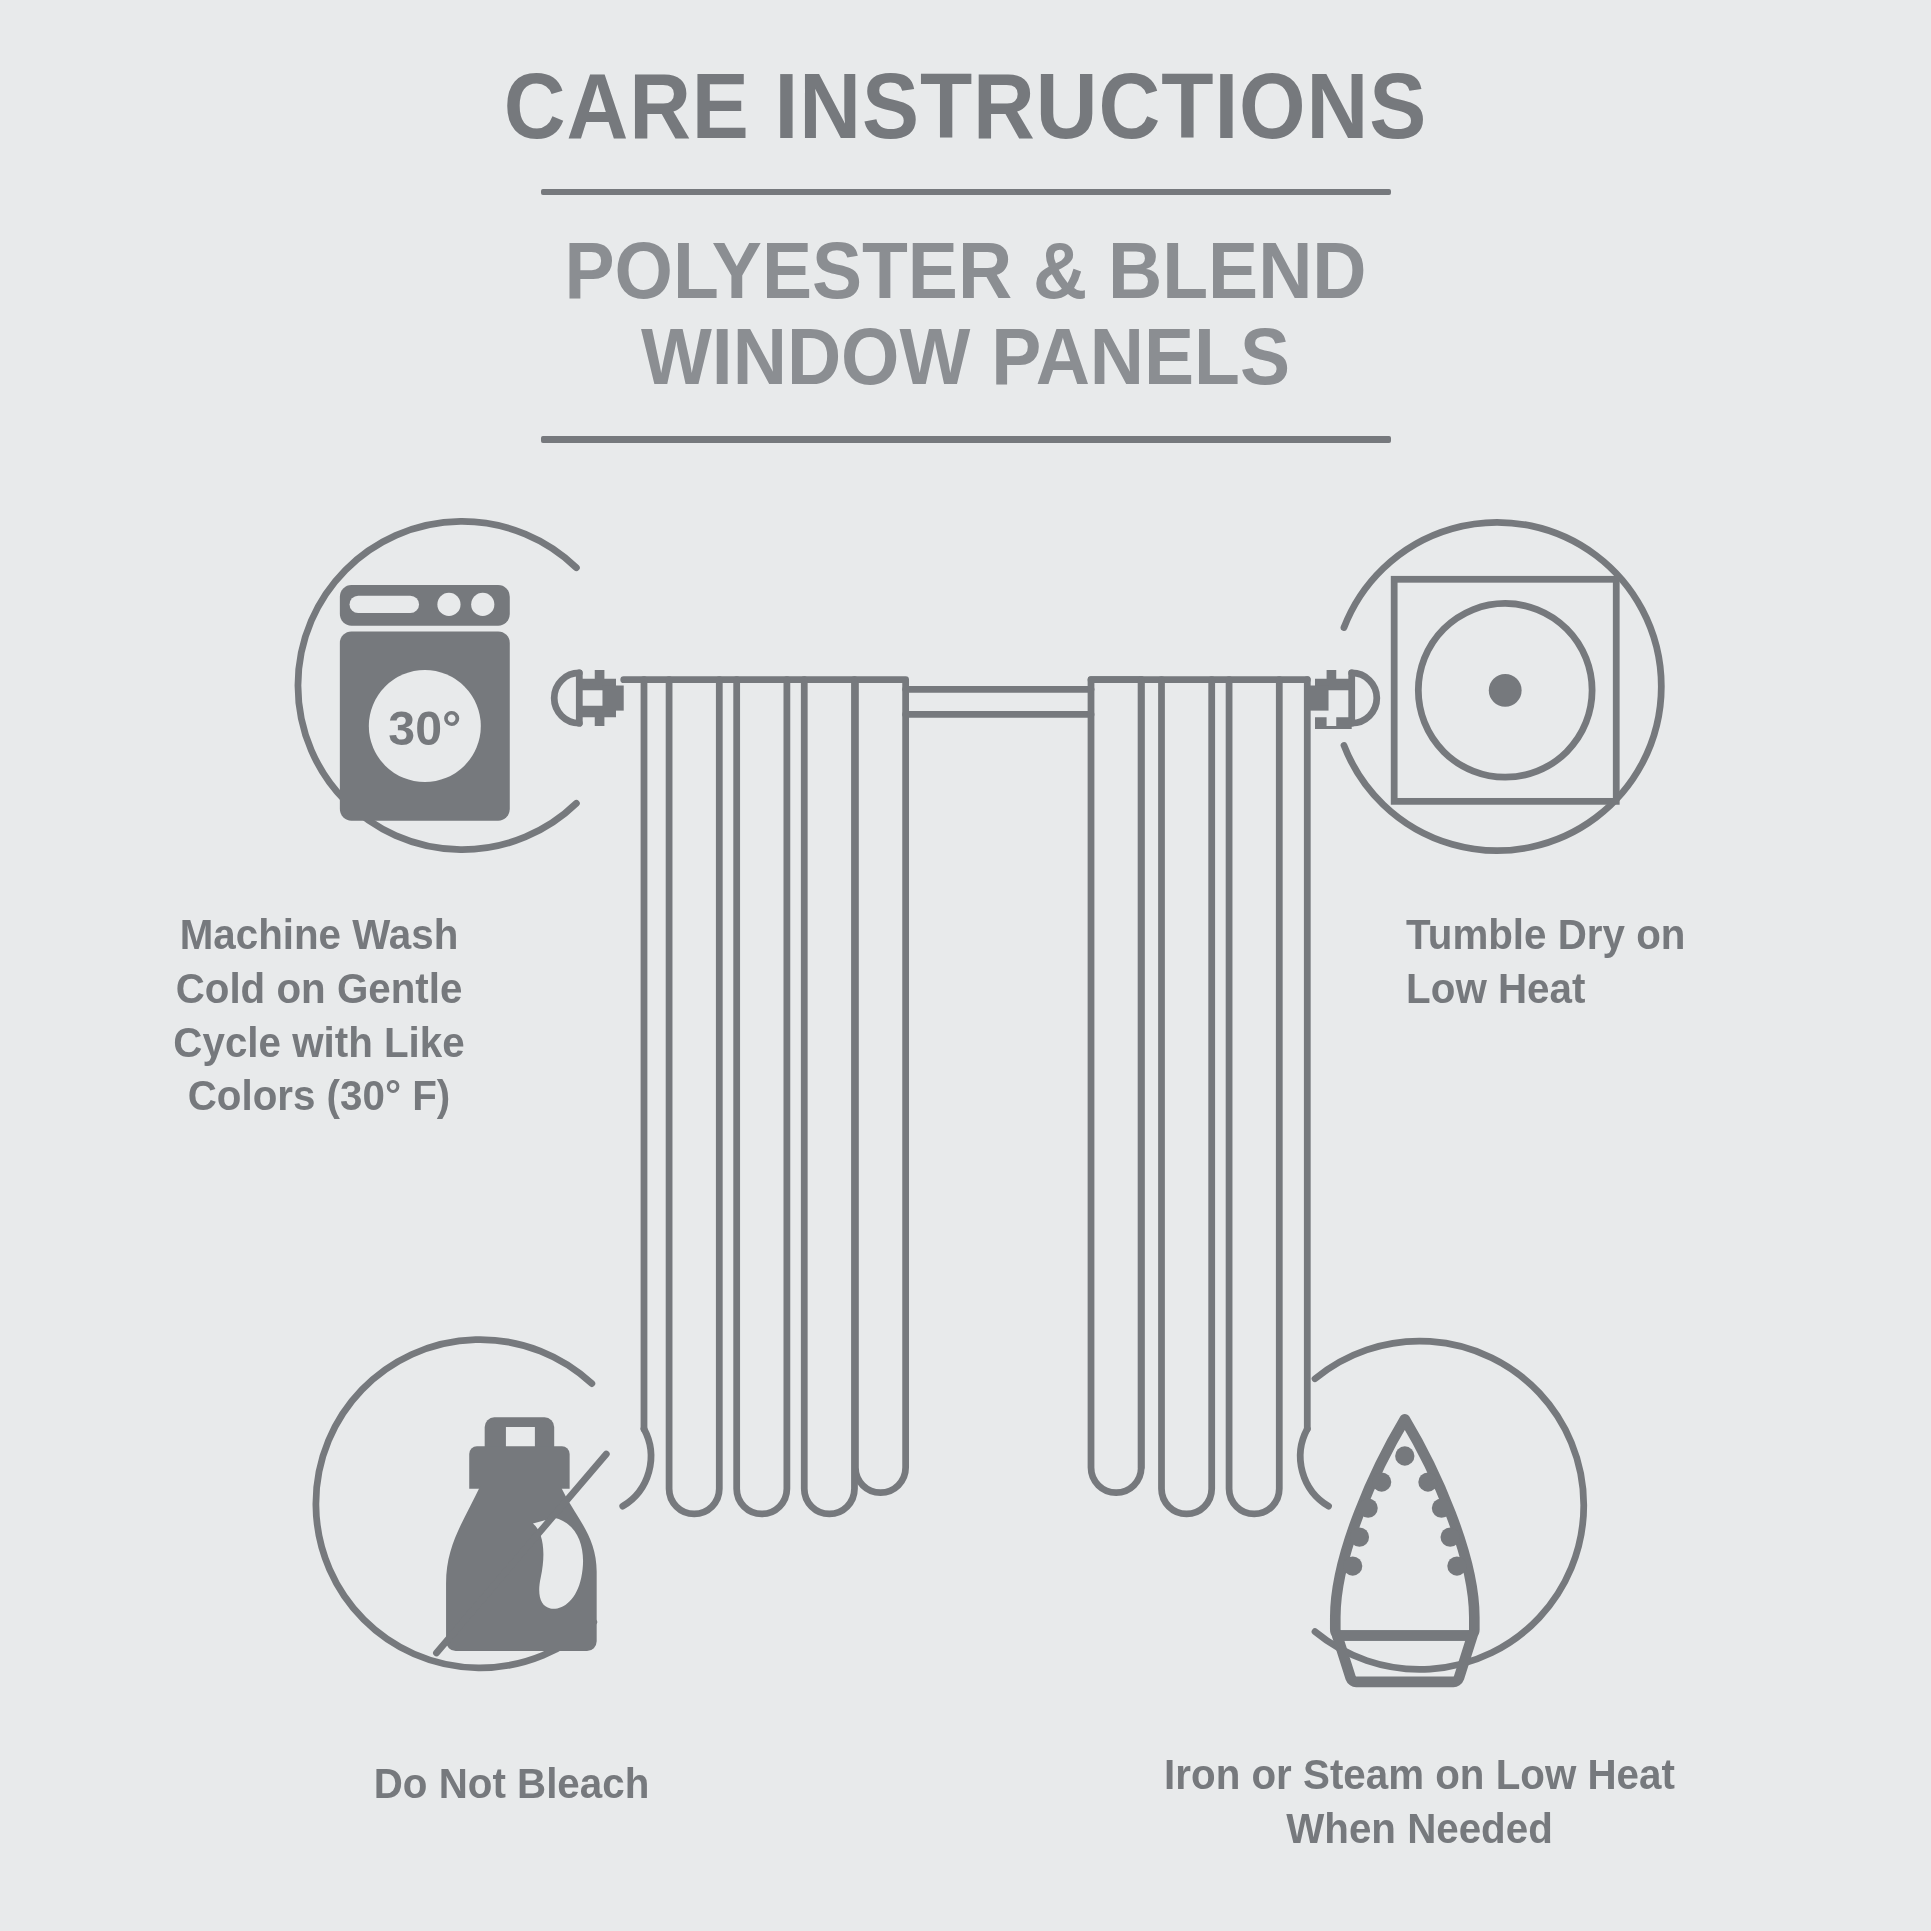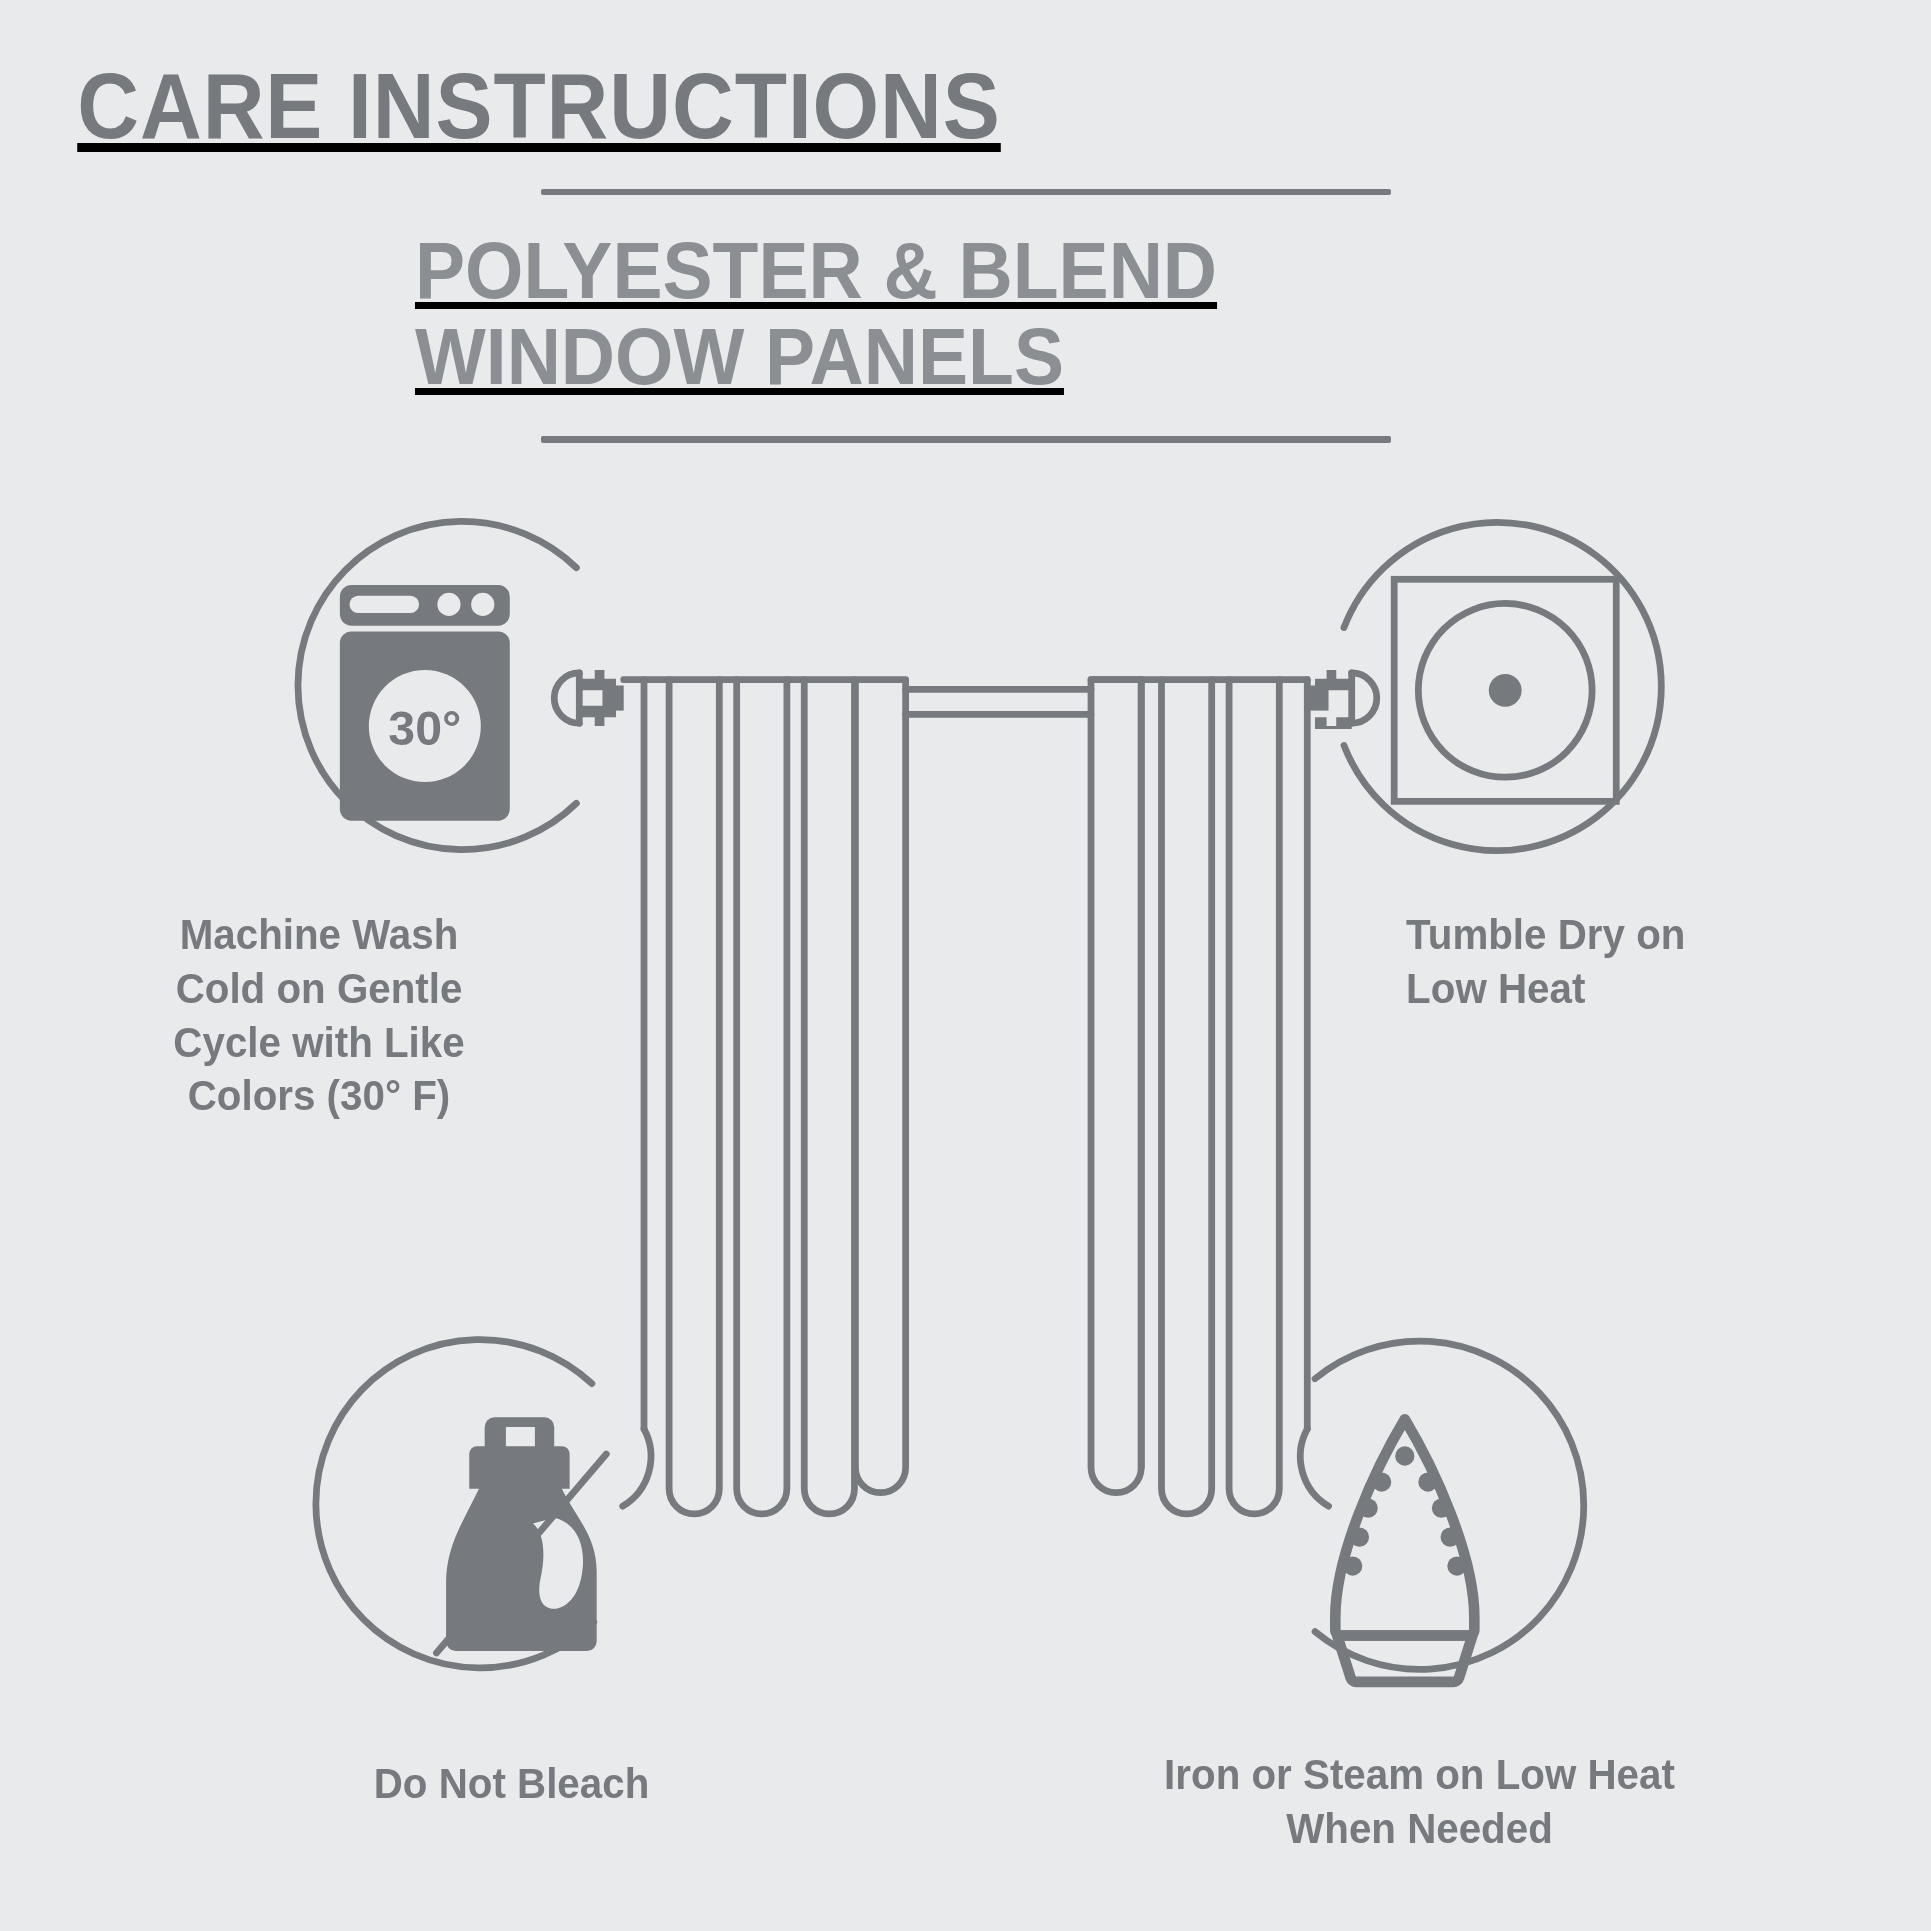"CARE INSTRUCTIONS" #header { text-align: none -> center; text-decoration: underline -> none }
